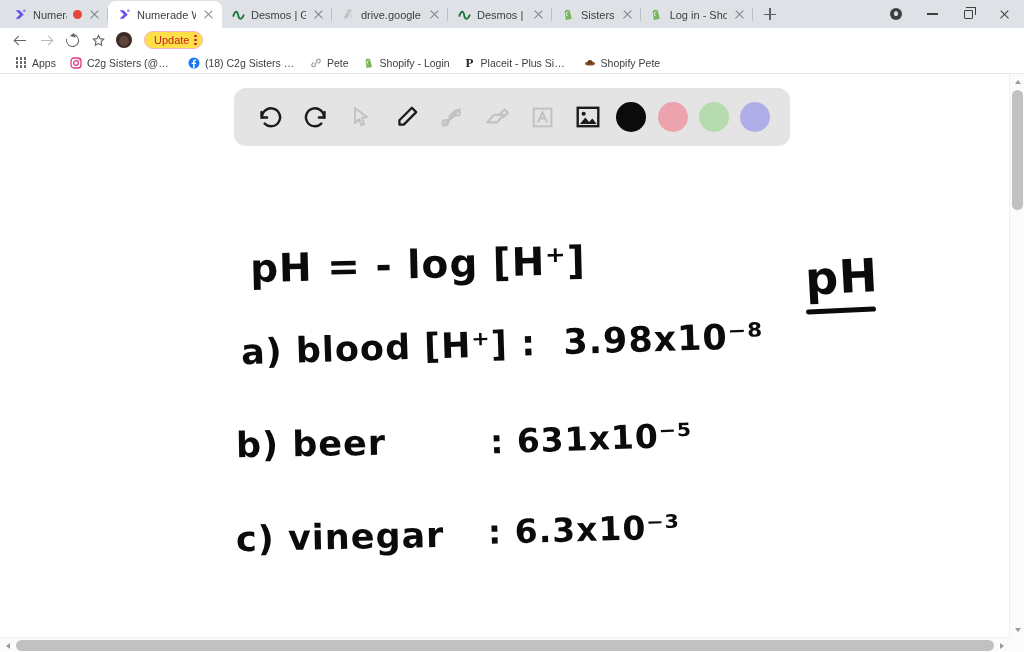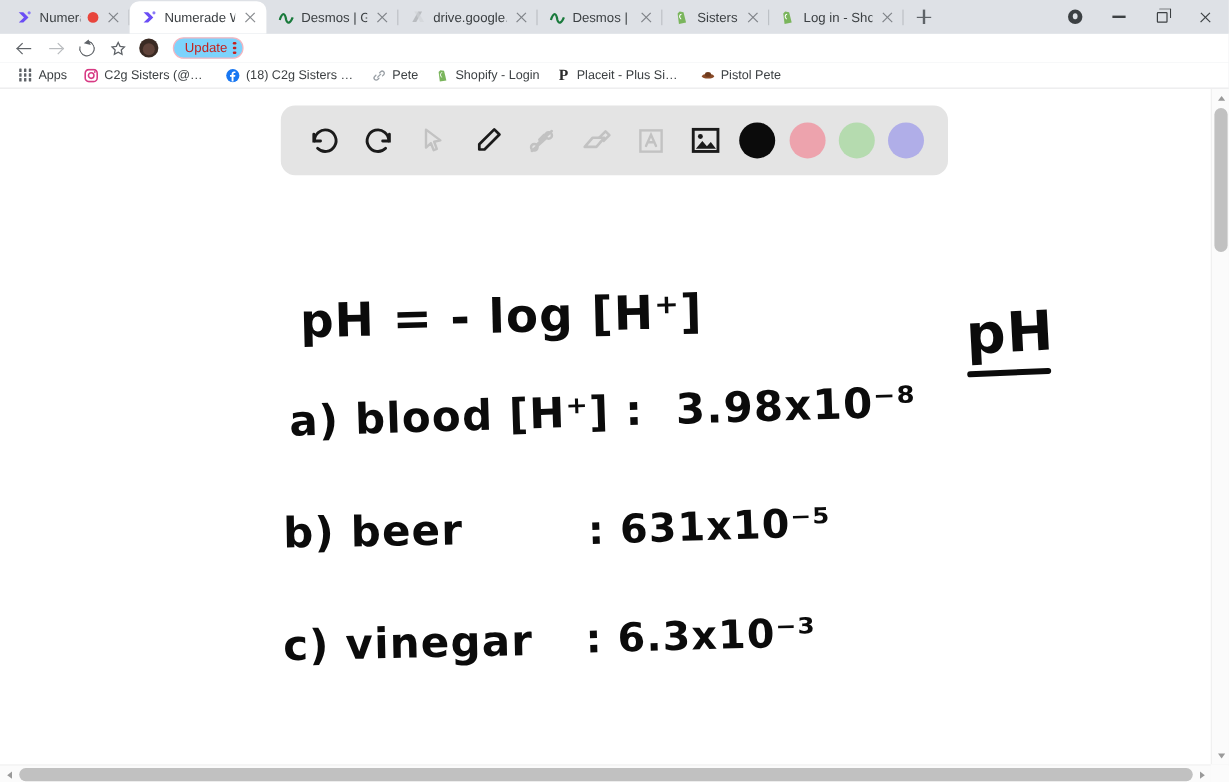"Update" .update-btn { background: #7dd3fc -> #fde047 }
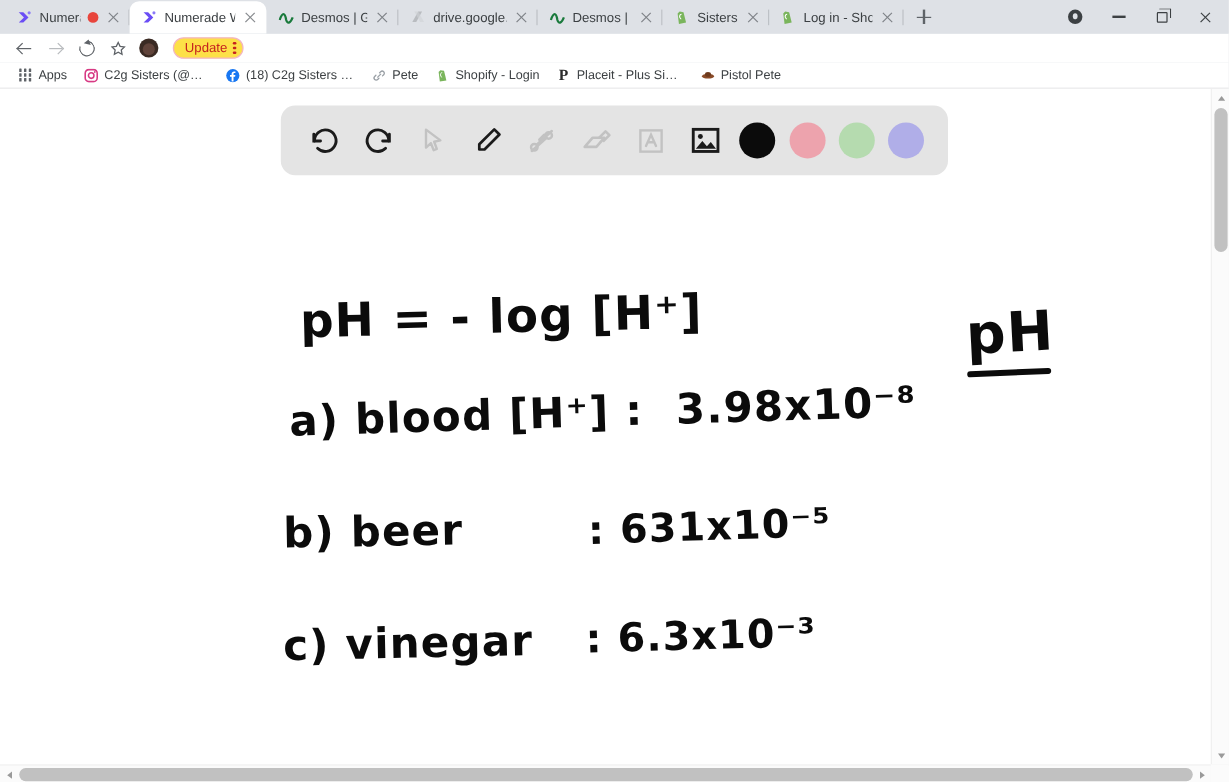"Pistol Pete" span.bm-label { text: Pistol -> Shopify }
